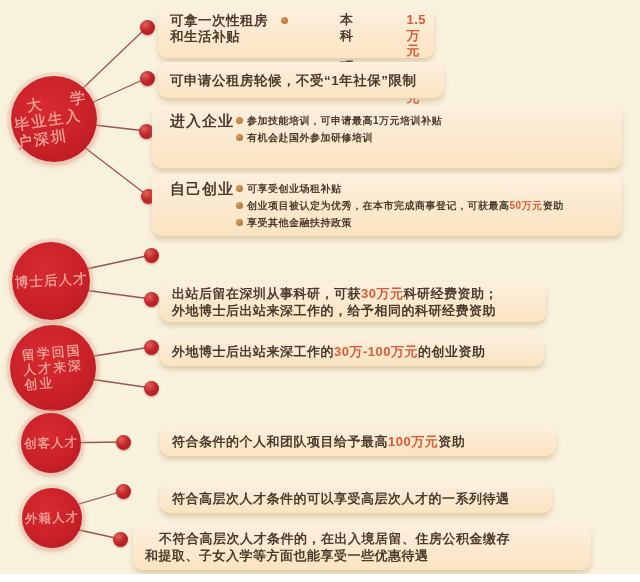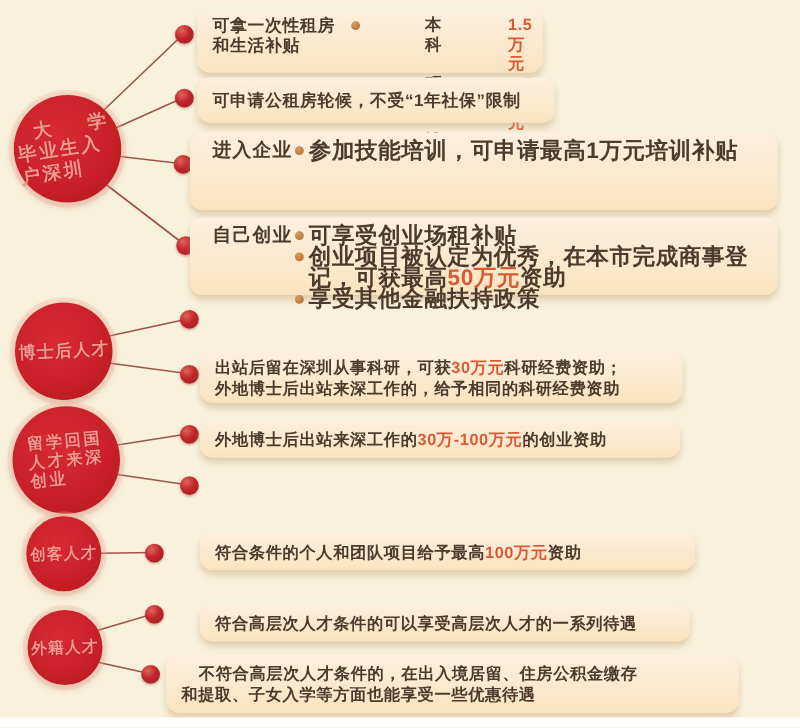"参加技能培训，可申请最高1万元培训补贴" .bullets .brow { font-size: 18px -> 10px }
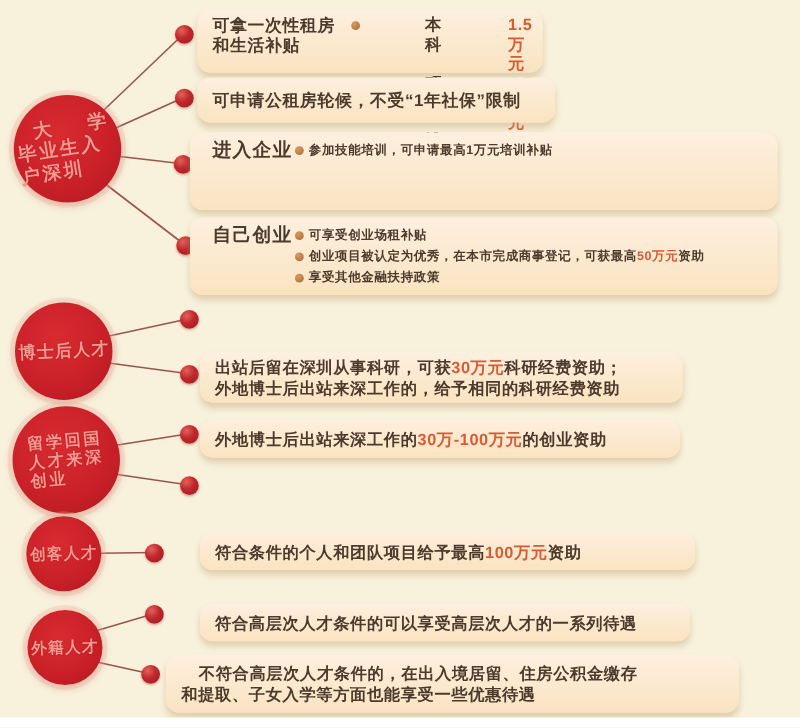"有机会赴国外参加研修培训" div.brow { html: none -> <div> <span></span> <span><span>有机会赴国外参加研修培训</span></span> </div> }
